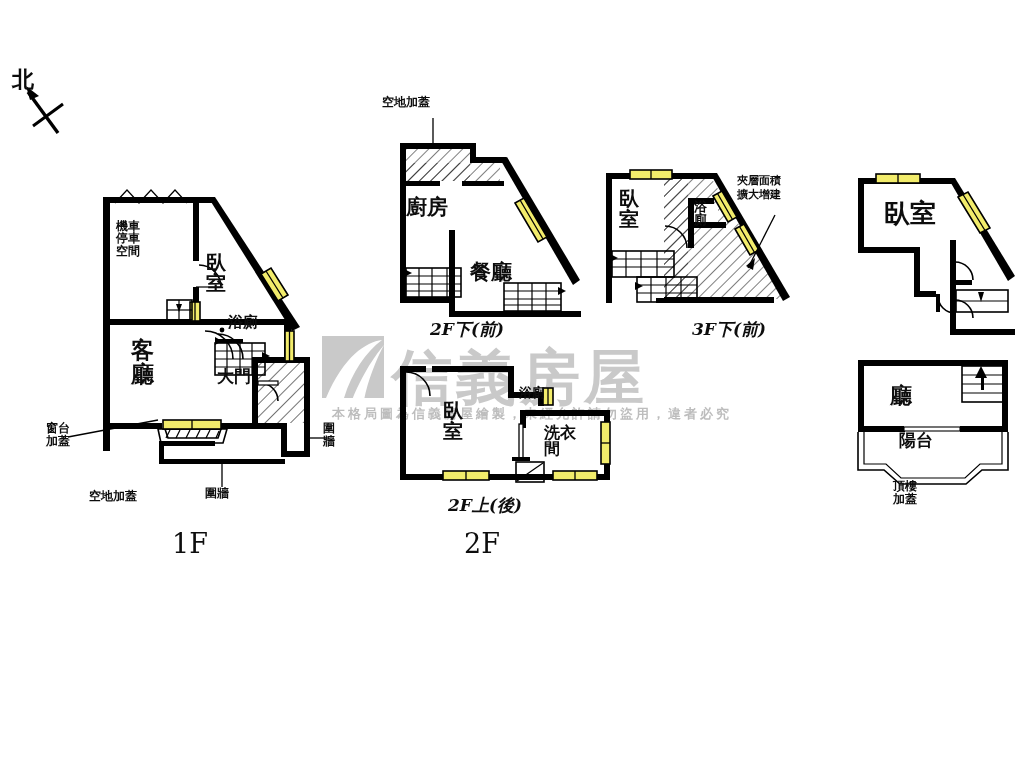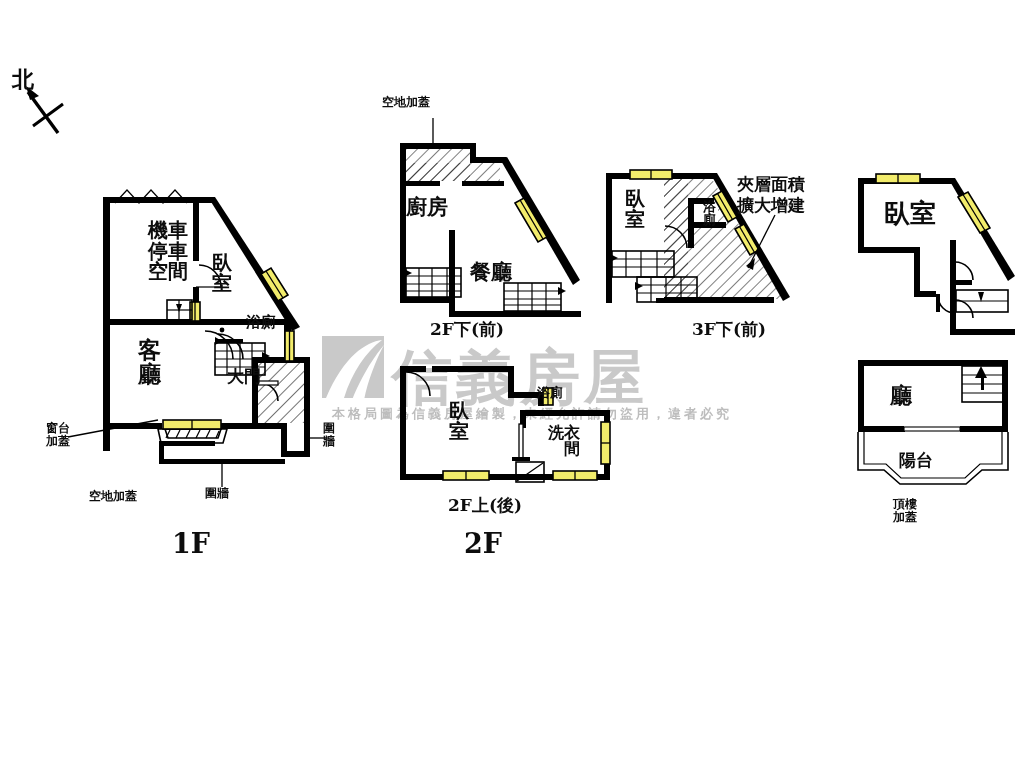"夾層面積" div.note { font-size: 17px -> 11px }
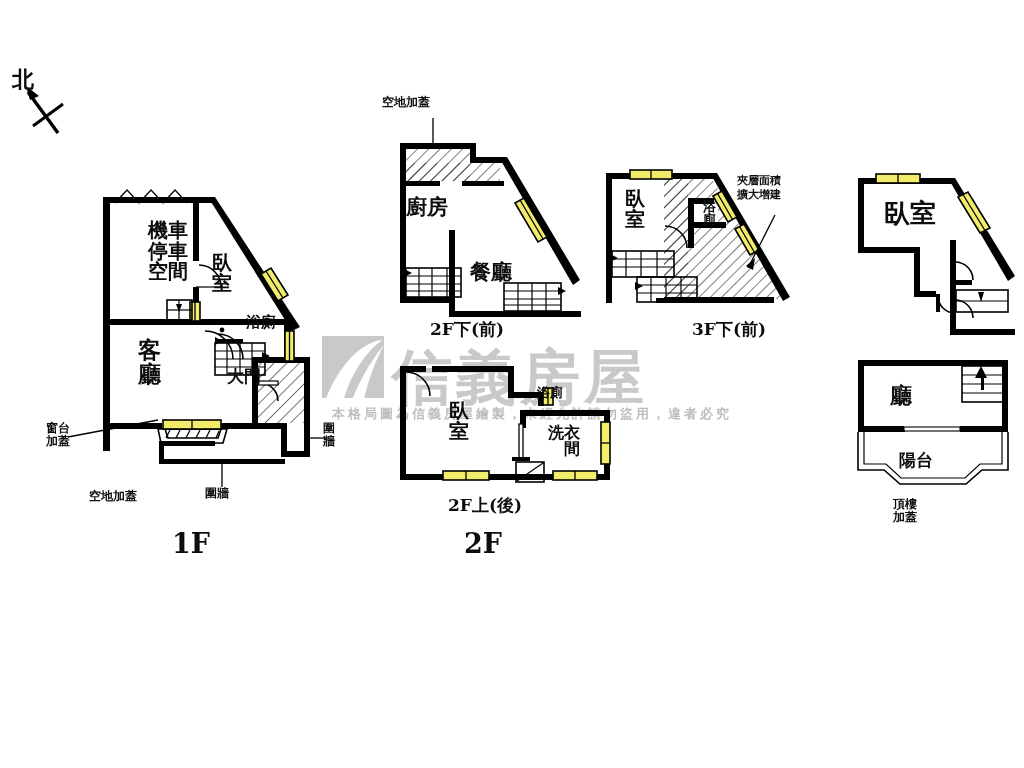"廚房" .rm { text-align: right -> left }
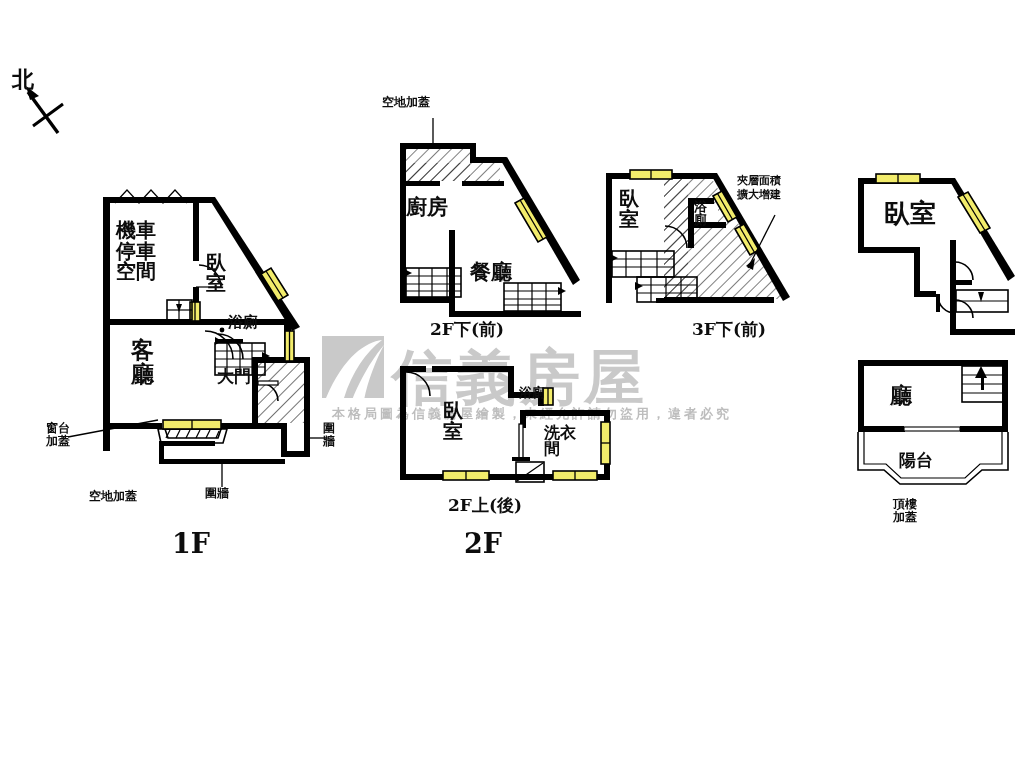"機車" div.rm { font-size: 20px -> 12px }
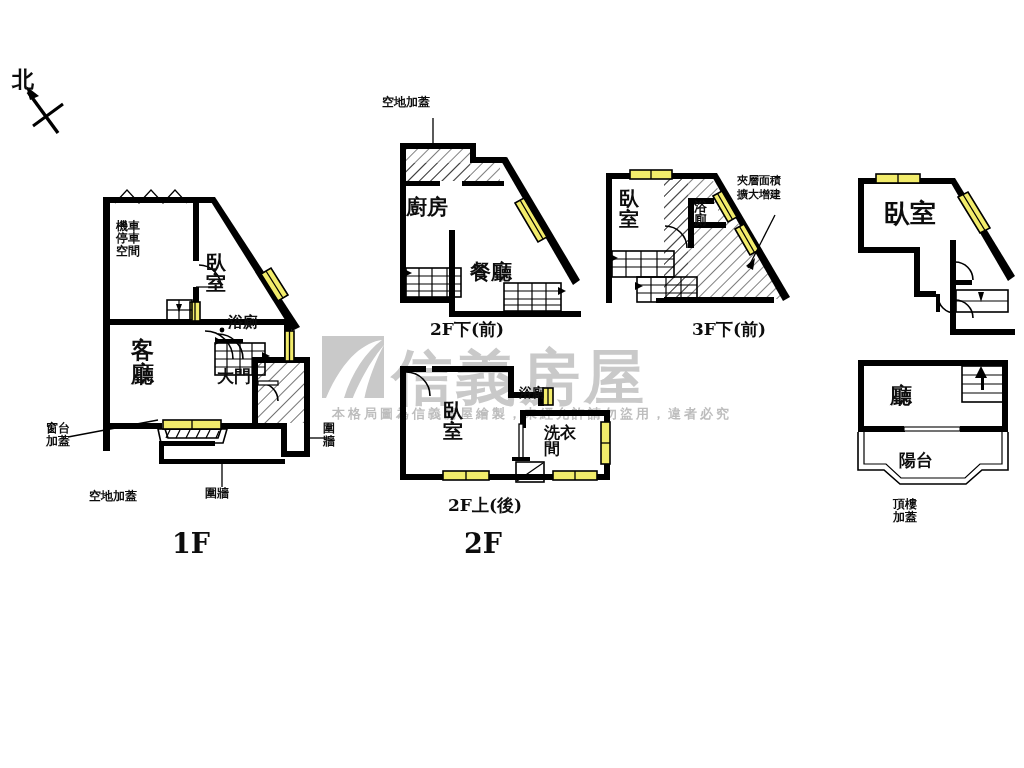"2F下(前)" .seccap { font-style: none -> italic }
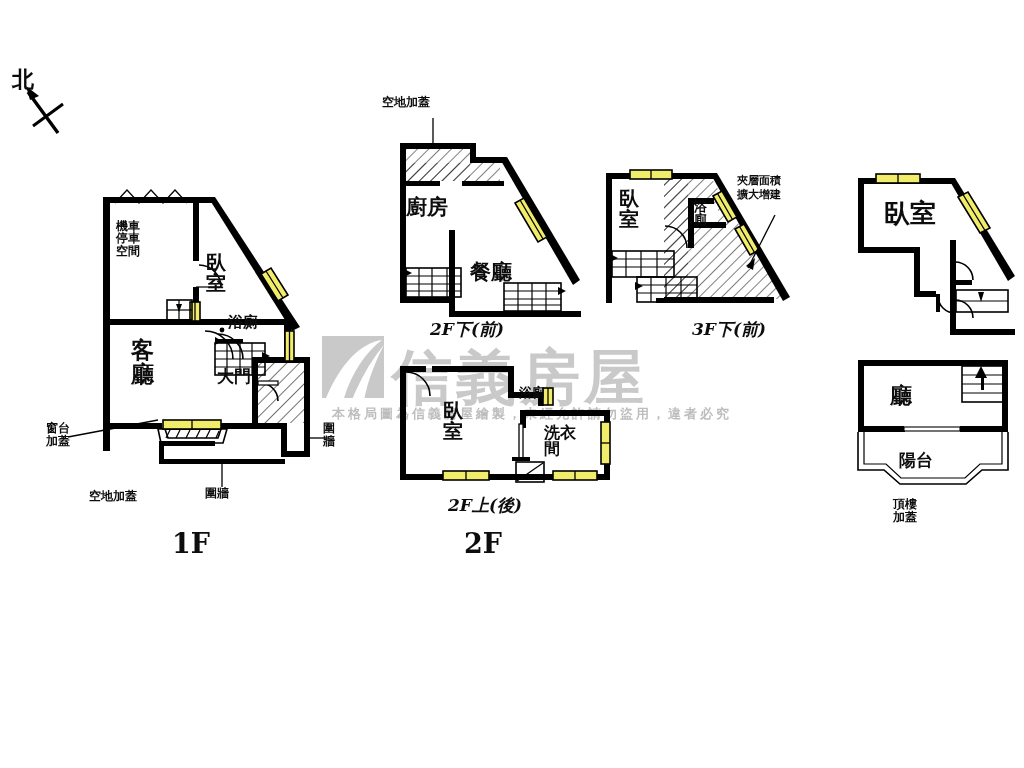"陽台" div.rm { top: 452px -> 432px }
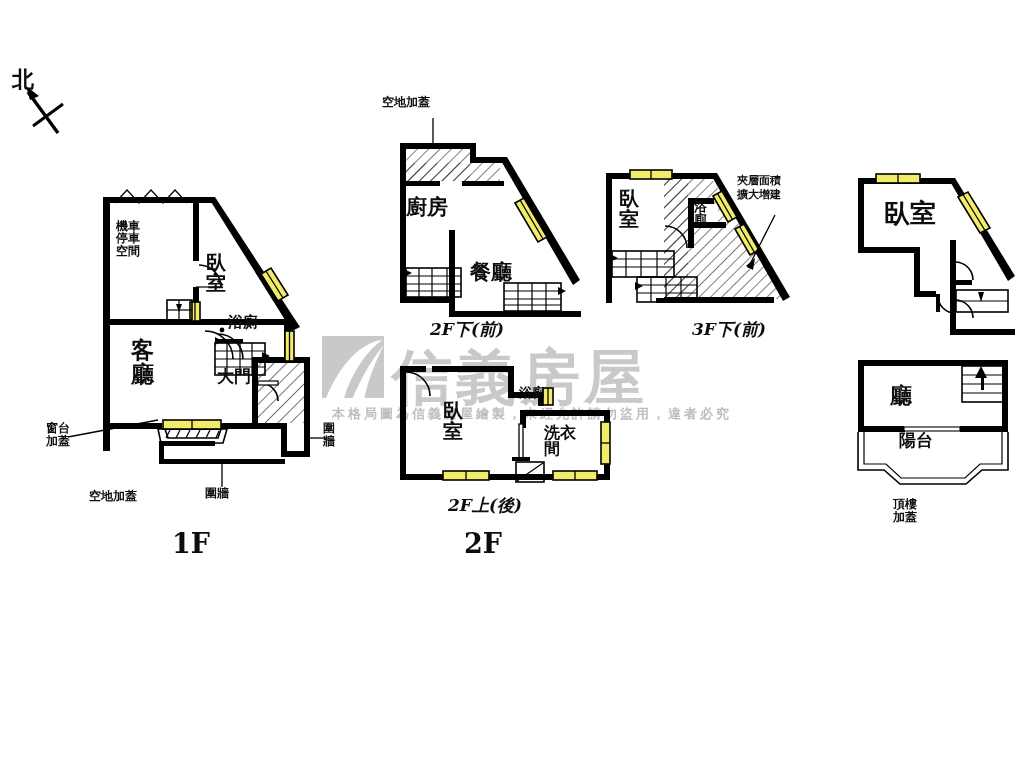"頂樓" div.note { top: 498px -> 480px }
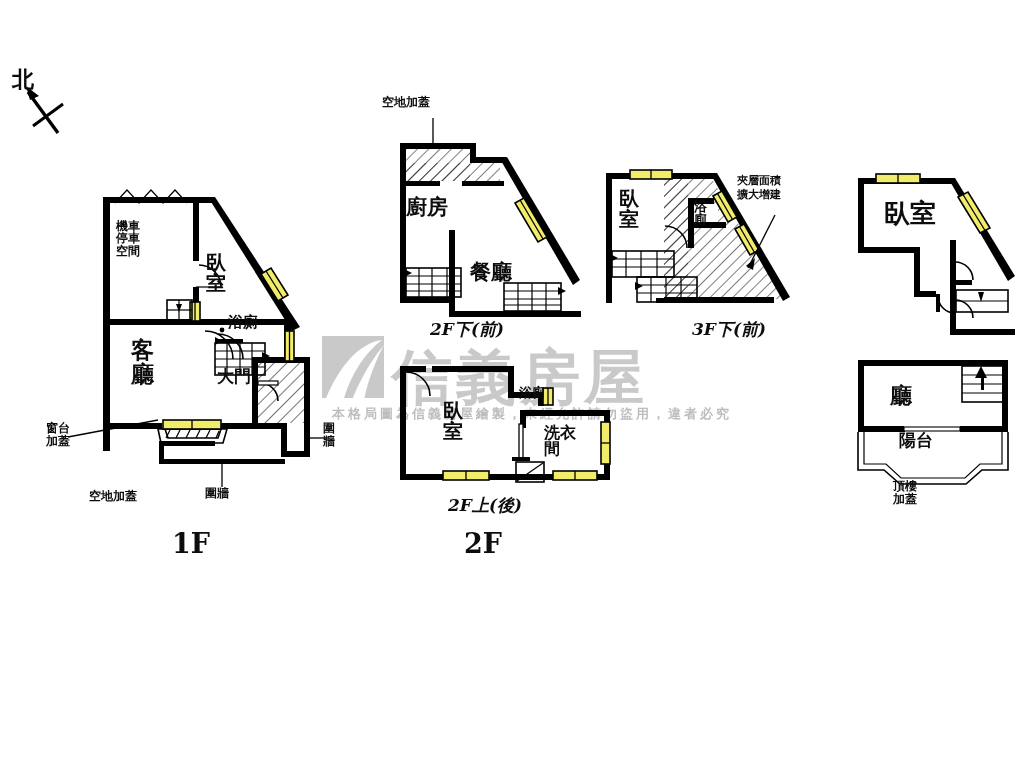"1F" .floorcap { font-weight: 700 -> 400 }
